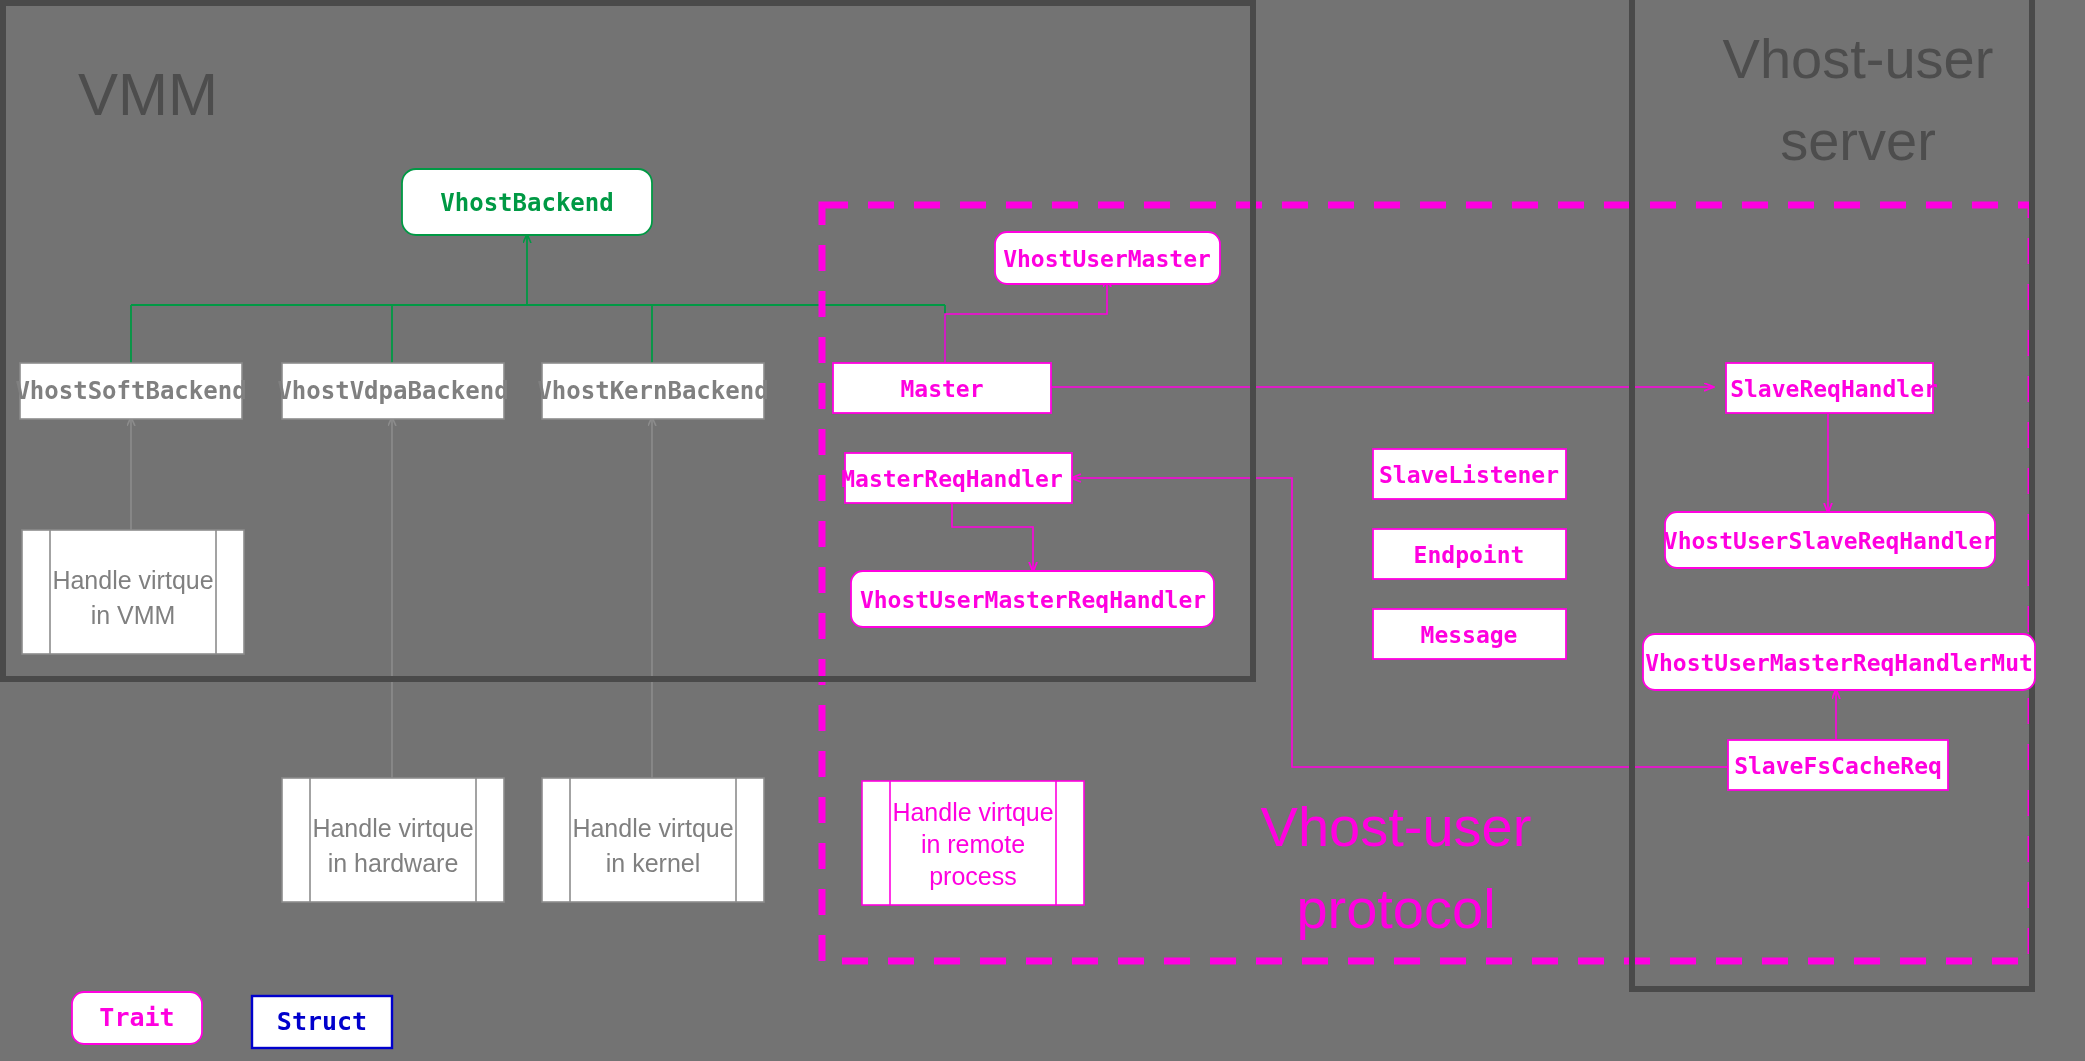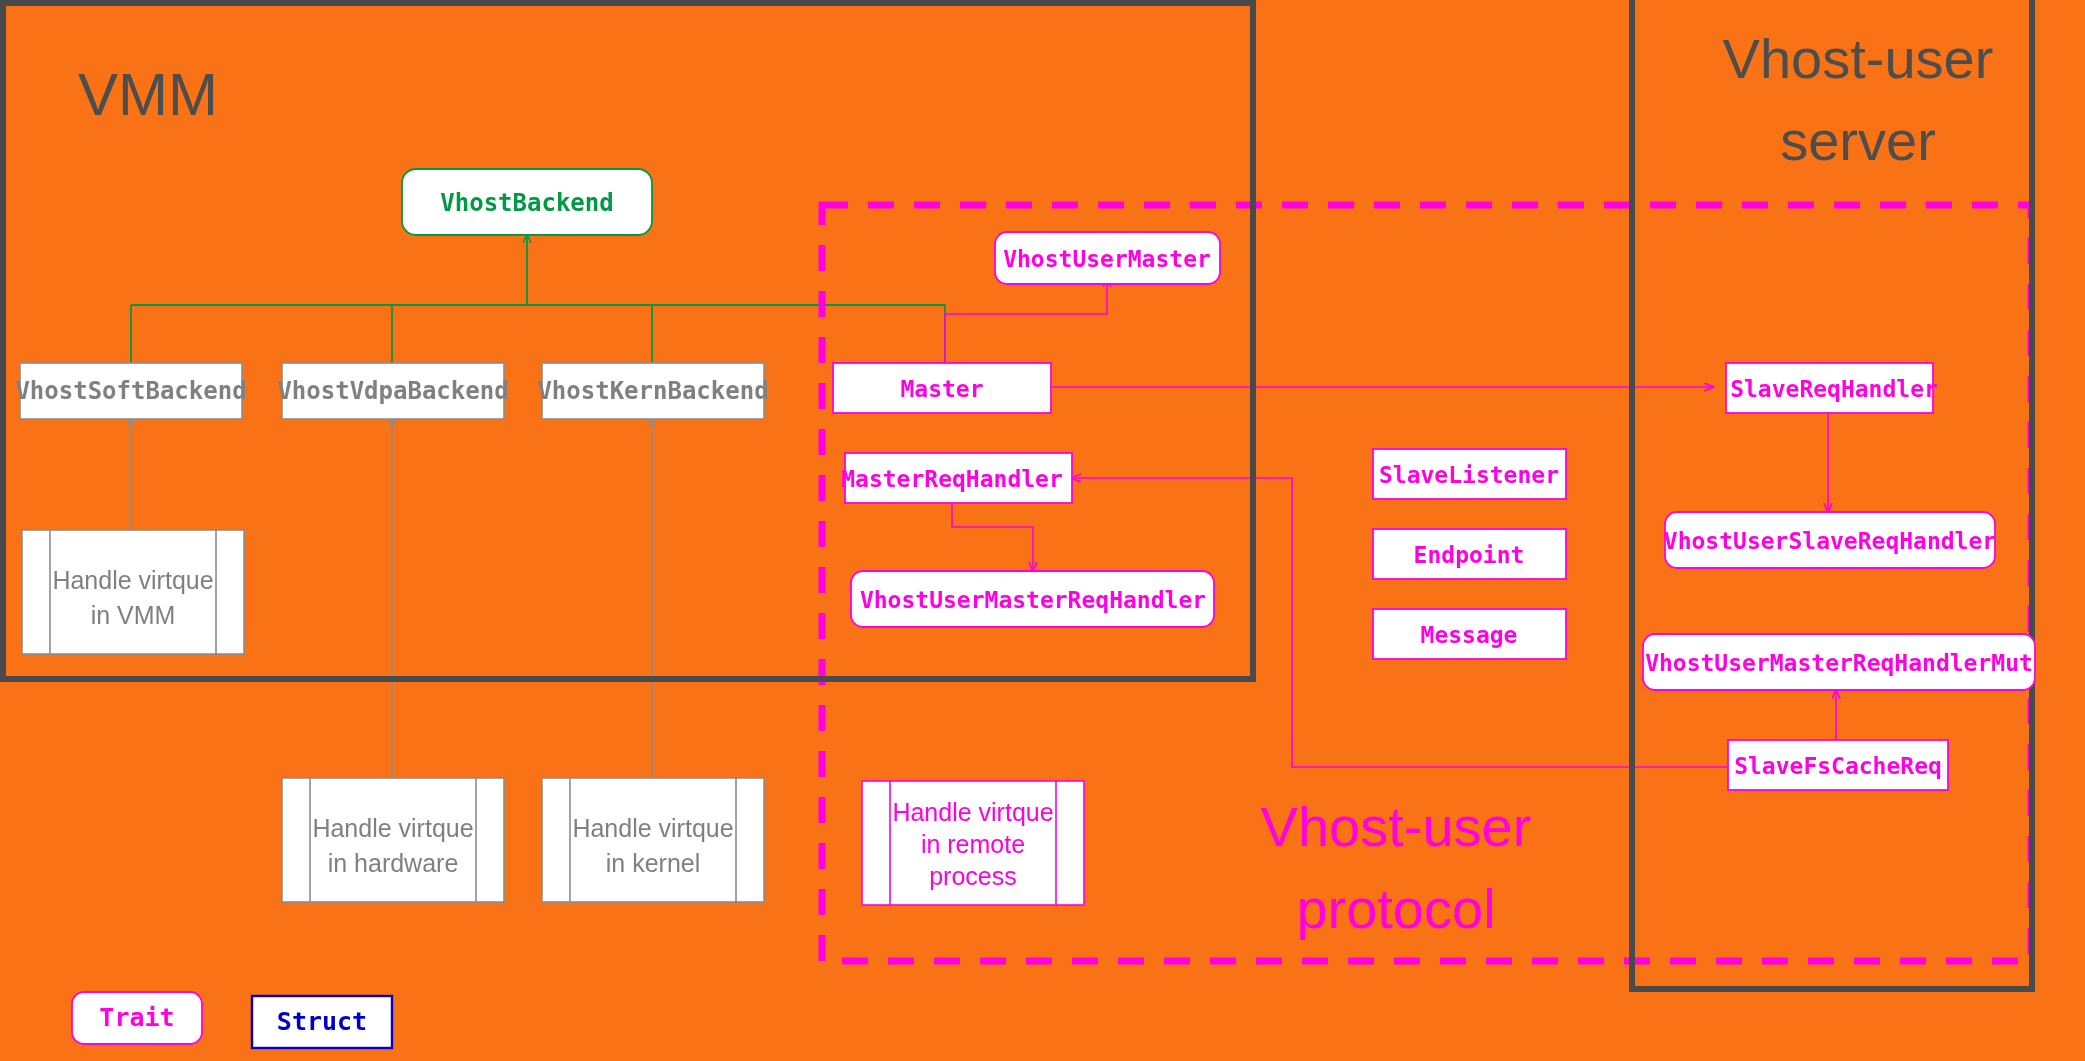"VMM" #canvas { background: #f97316 -> #737373 }
